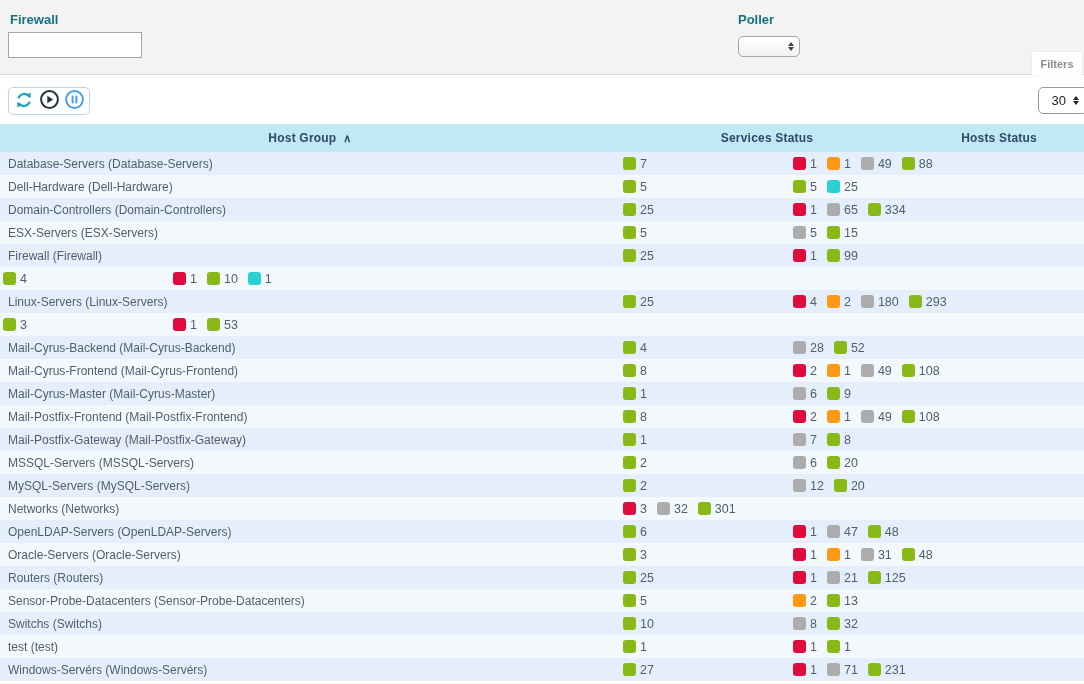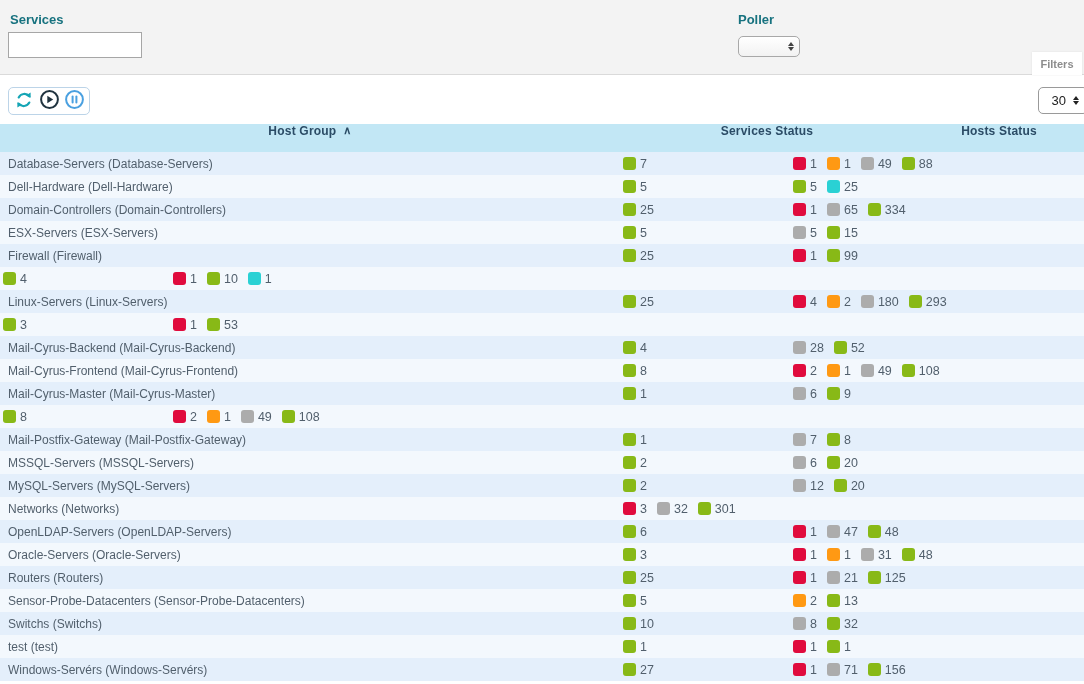"Services" div.f-label { text: Services -> Firewall }
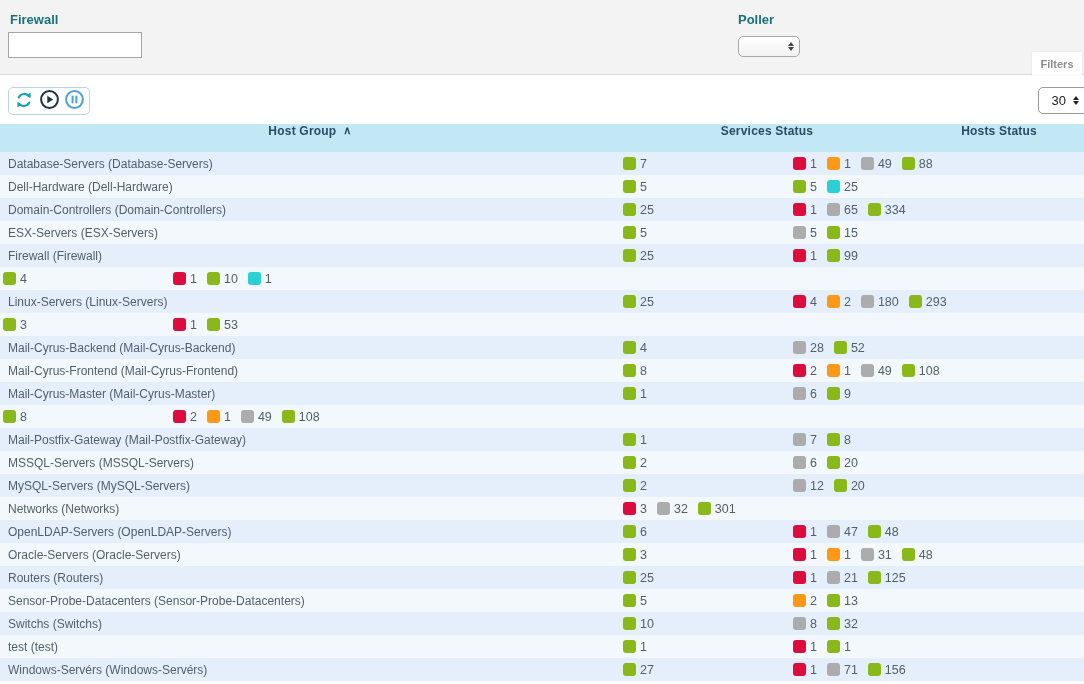"Host Group" .thead .th { align-items: flex-start -> center }
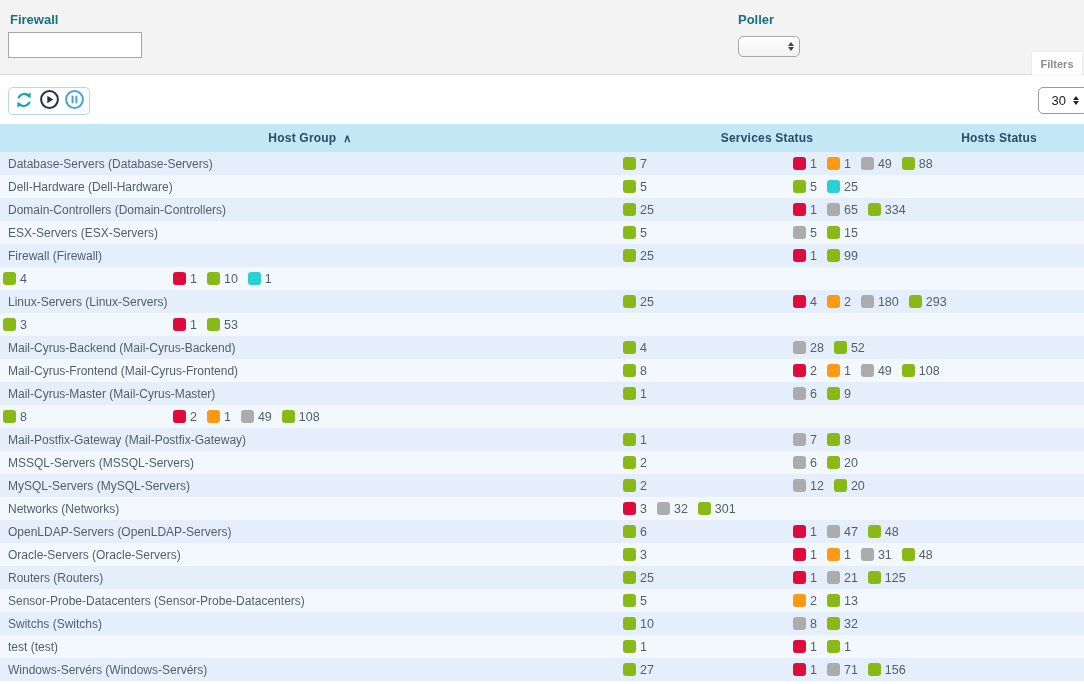"Mail-Postfix-Frontend" div.cell { html: none -> <div>Mail-Postfix-Frontend (Mail-Postfix-Frontend)</div> }
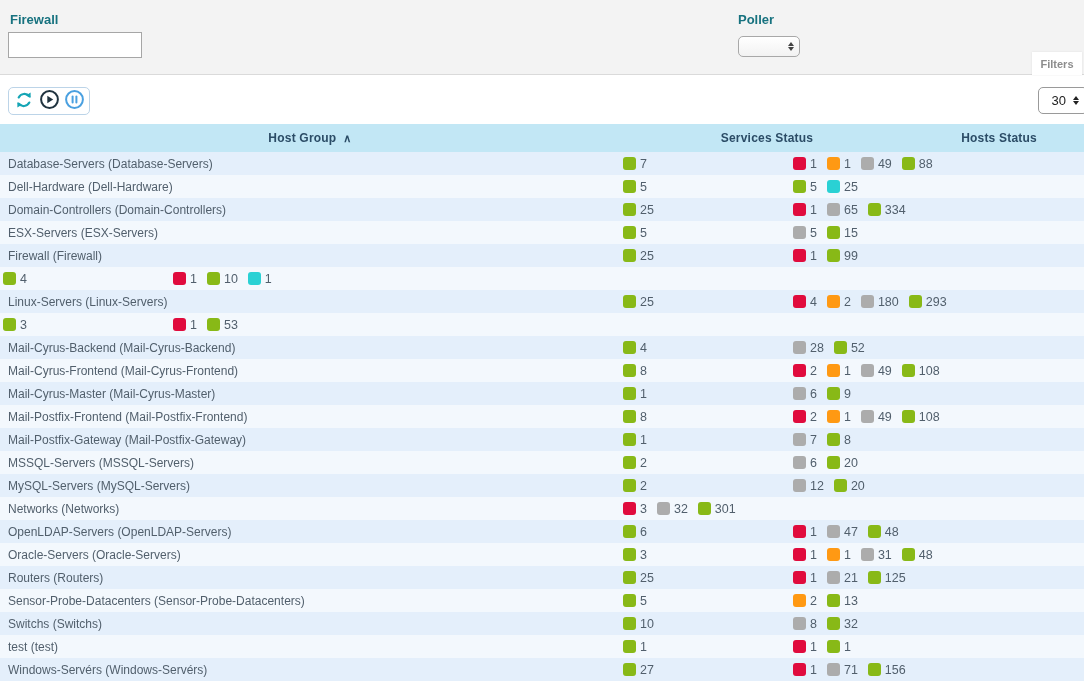"156" span.num { text: 156 -> 231 }
